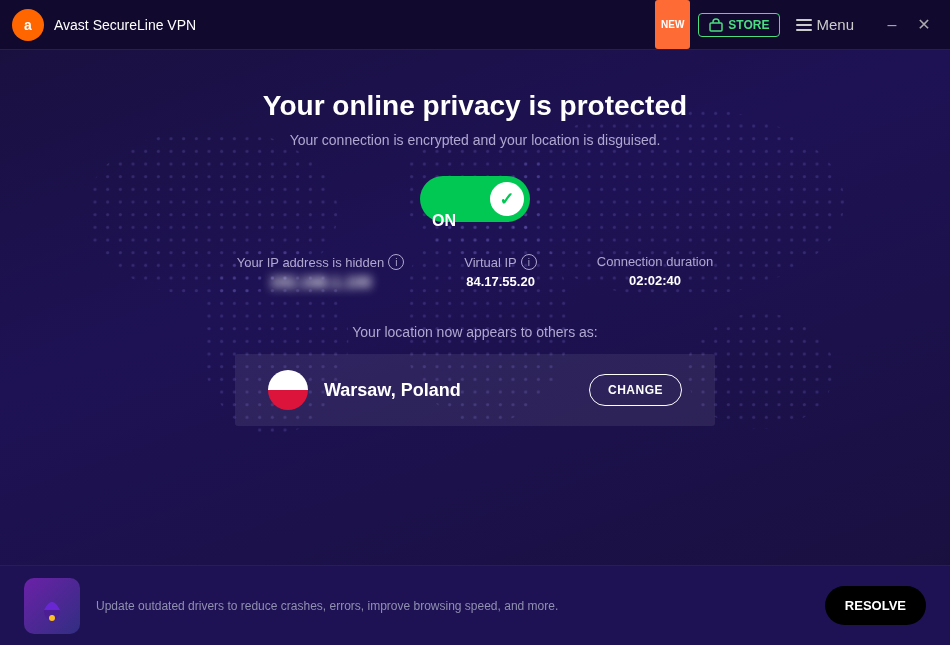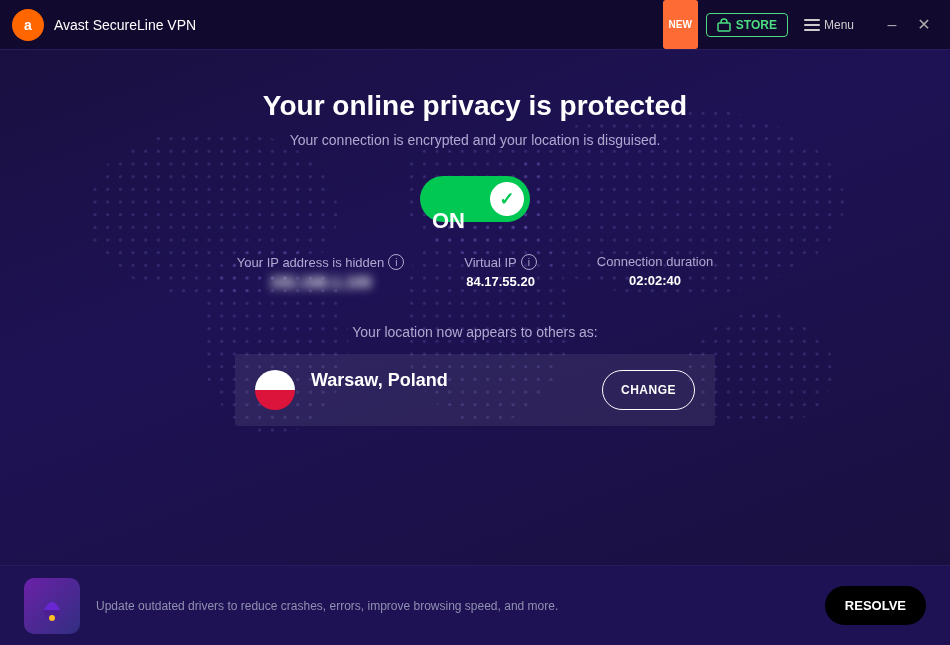"Menu" .menu-btn { font-size: 12px -> 15px }
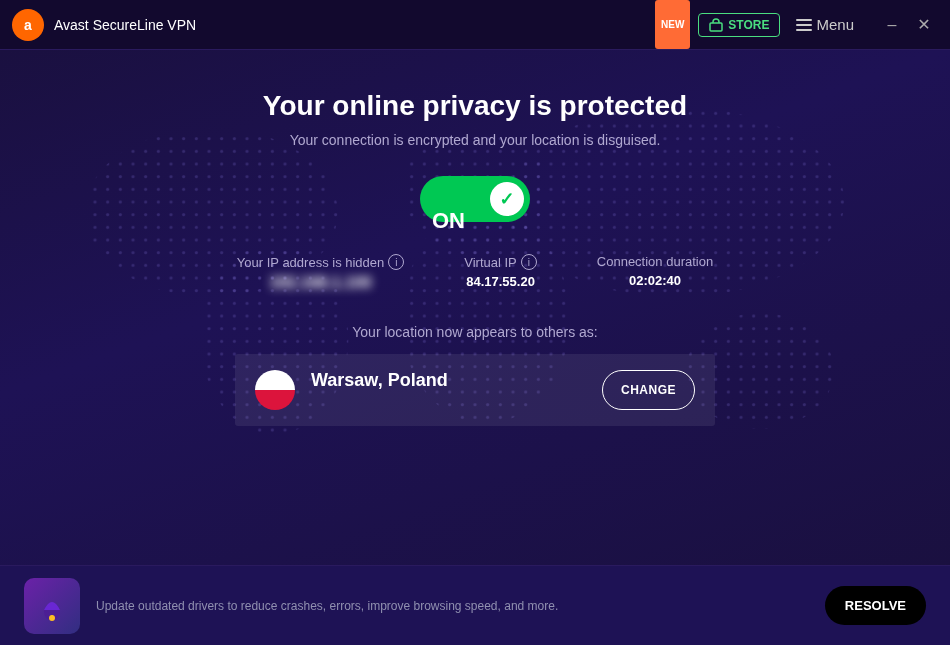"ON" .toggle-label { font-size: 22px -> 16px }
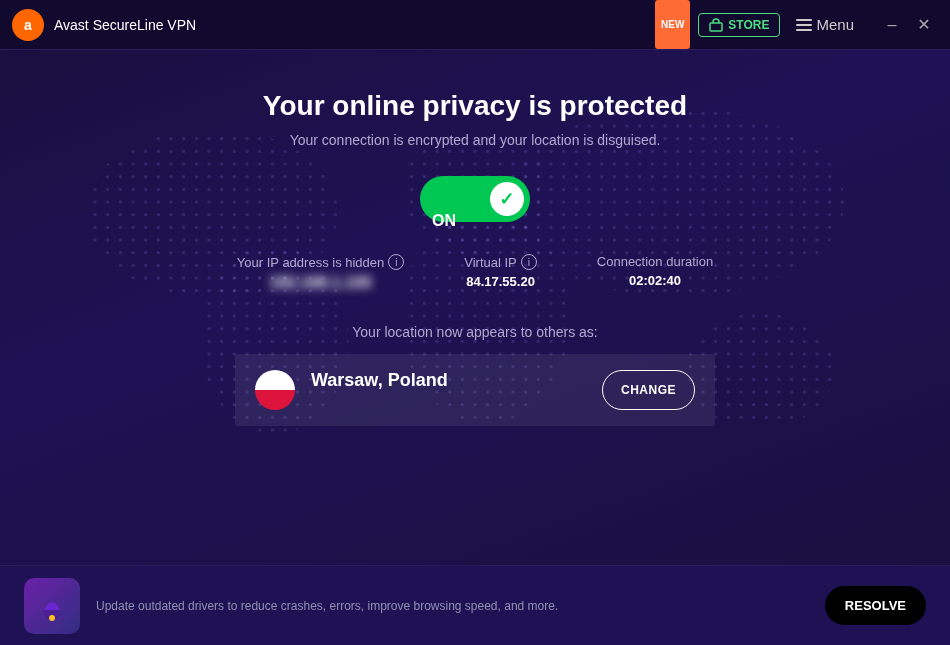"Warsaw, Poland" .location-card { align-items: none -> center; padding: 16px 20px -> 16px 33px }
